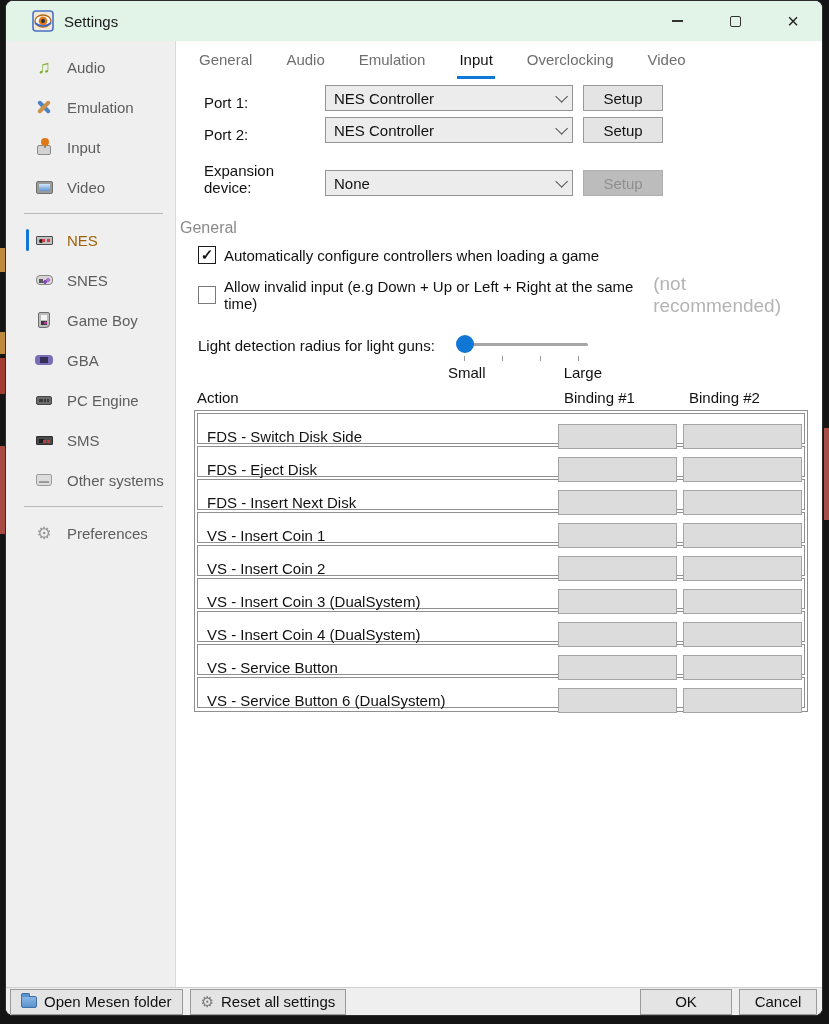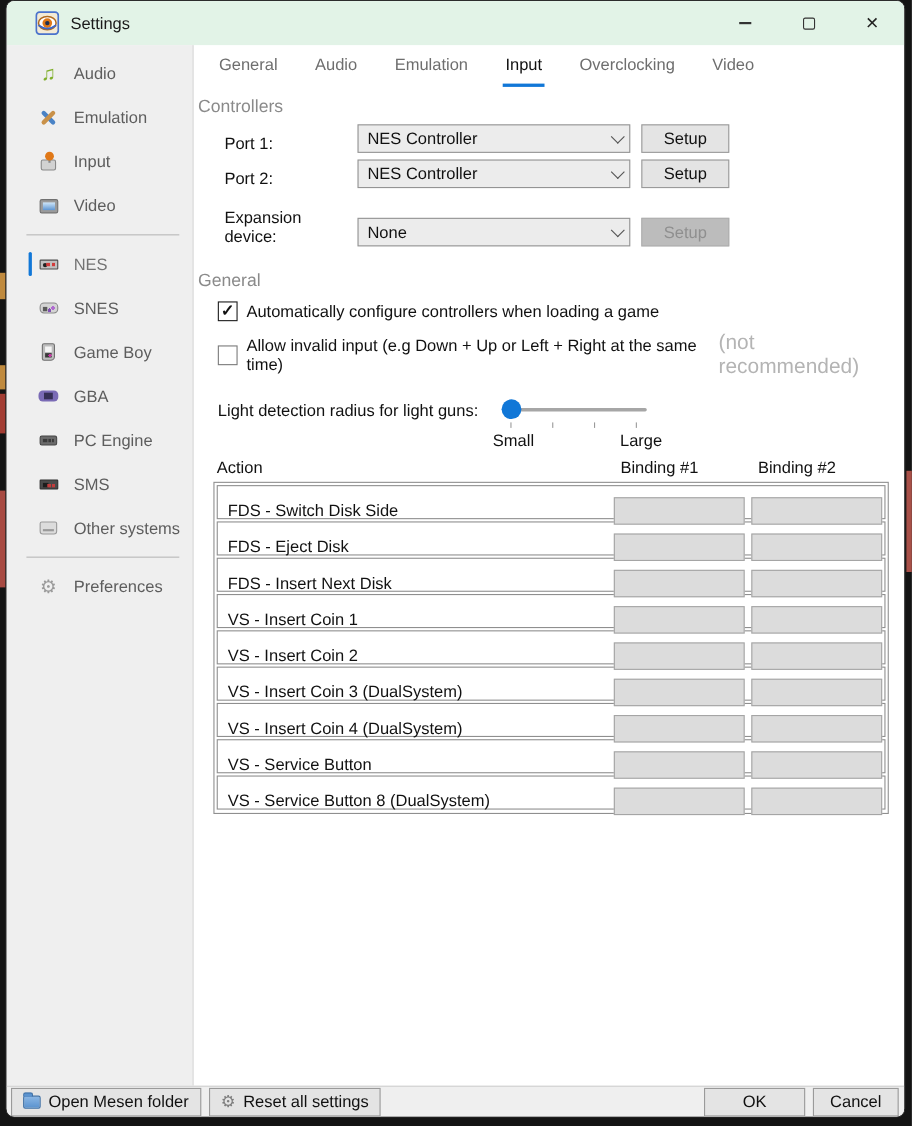"Controllers" div.sect-head { html: <div>Controllers</div> -> none }
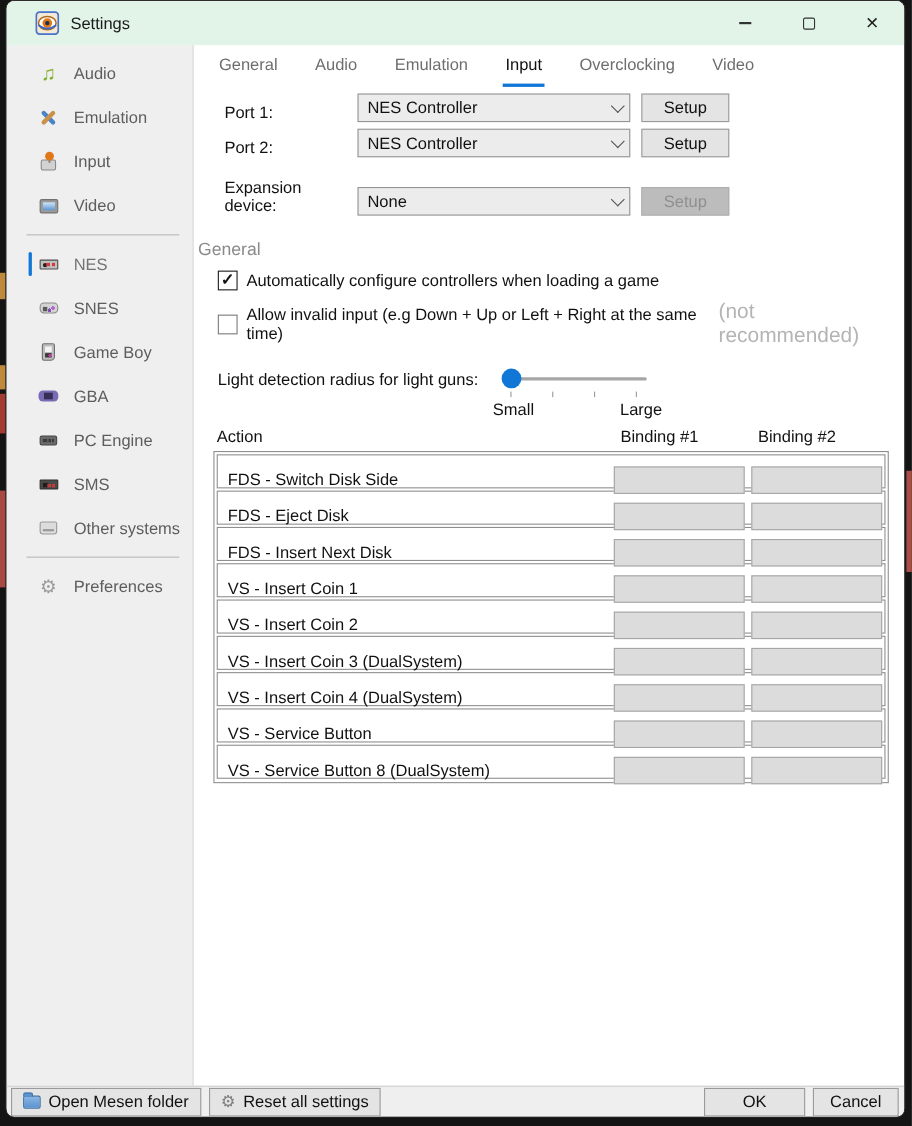"NES" .side-item.selected .lbl { color: #737373 -> #a16207 }
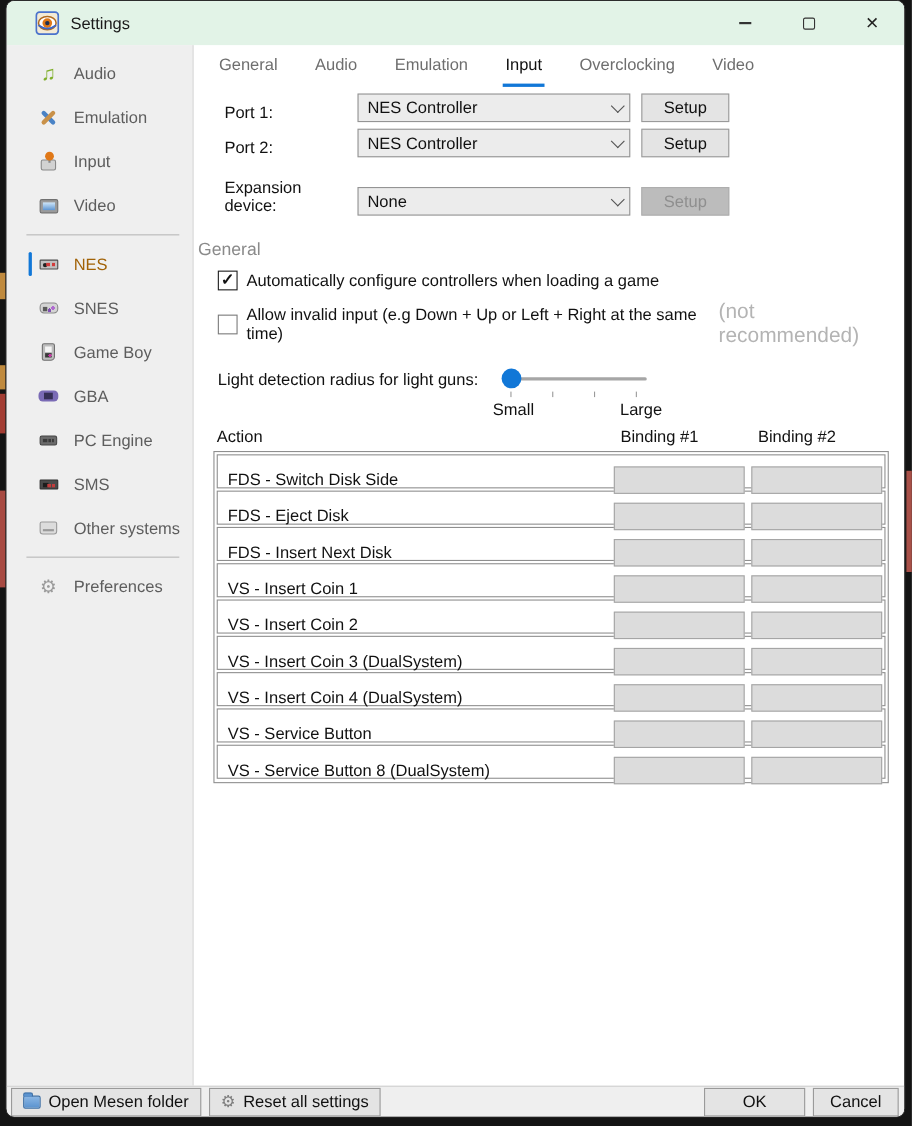"VS - Service Button 8" span.hw-action { text: 8 -> 6 }
